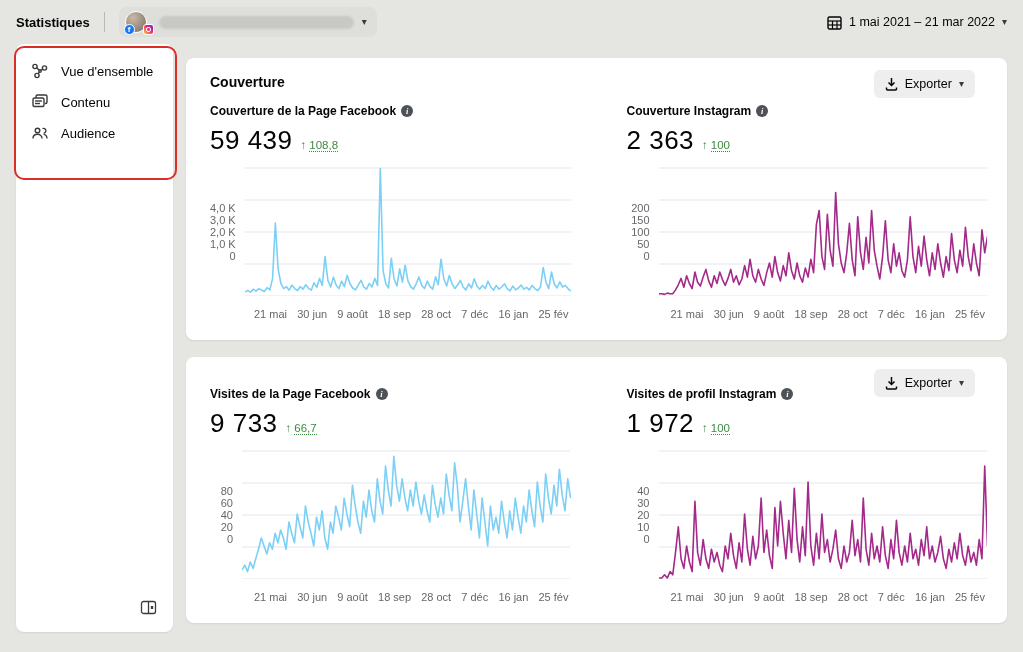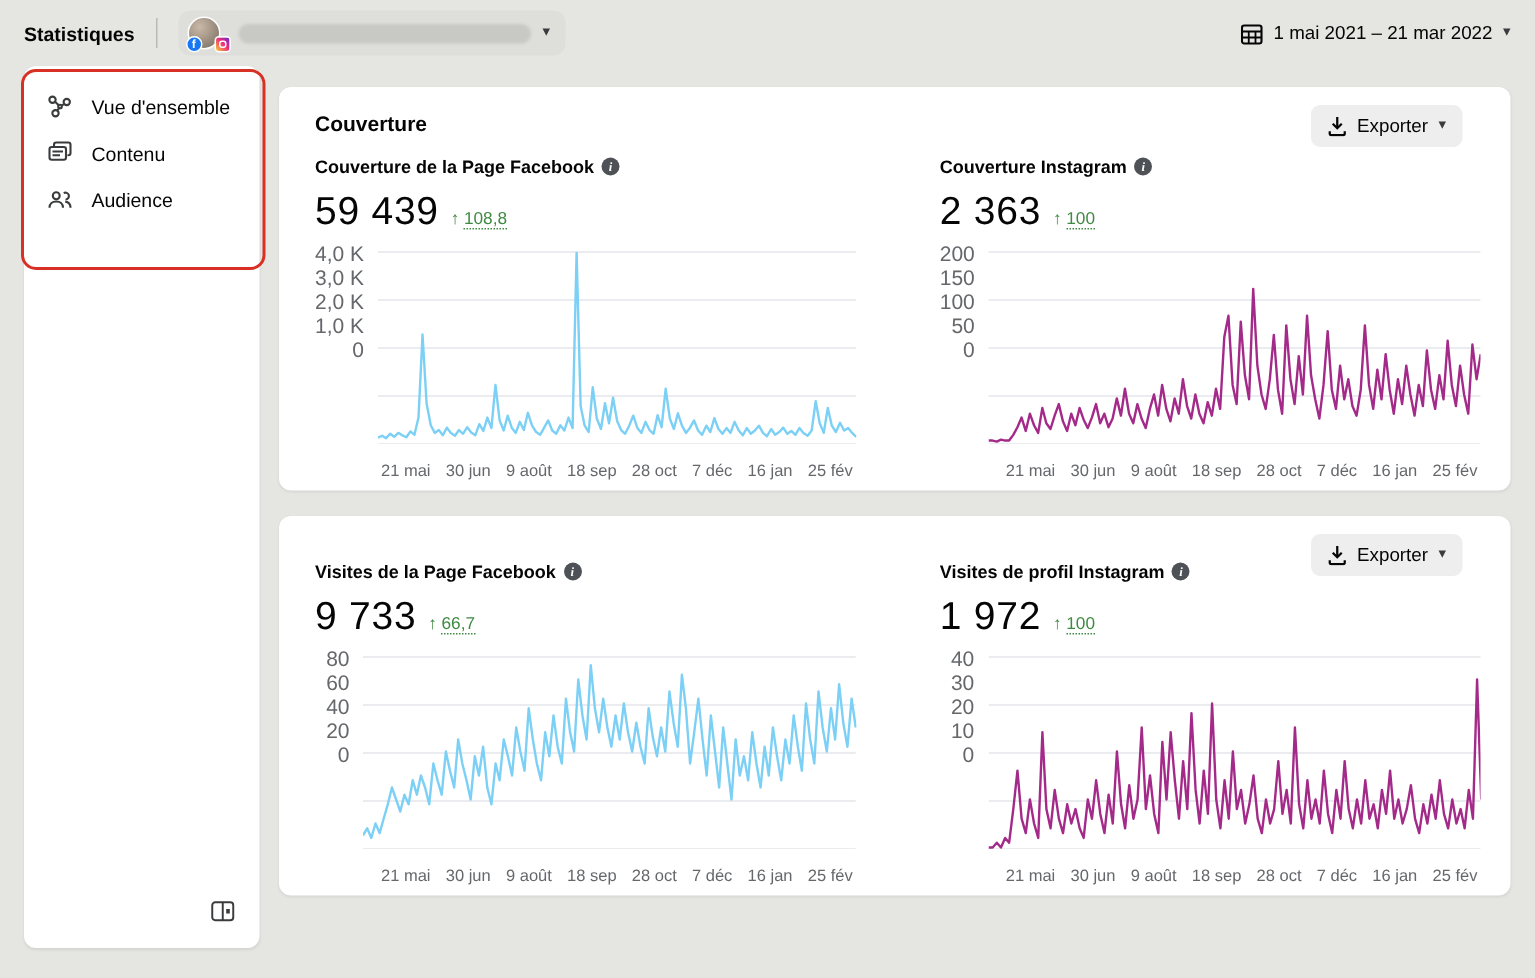"Couverture" .card { padding: 16px 20px 7px 24px -> 16px 20px 20px 24px }
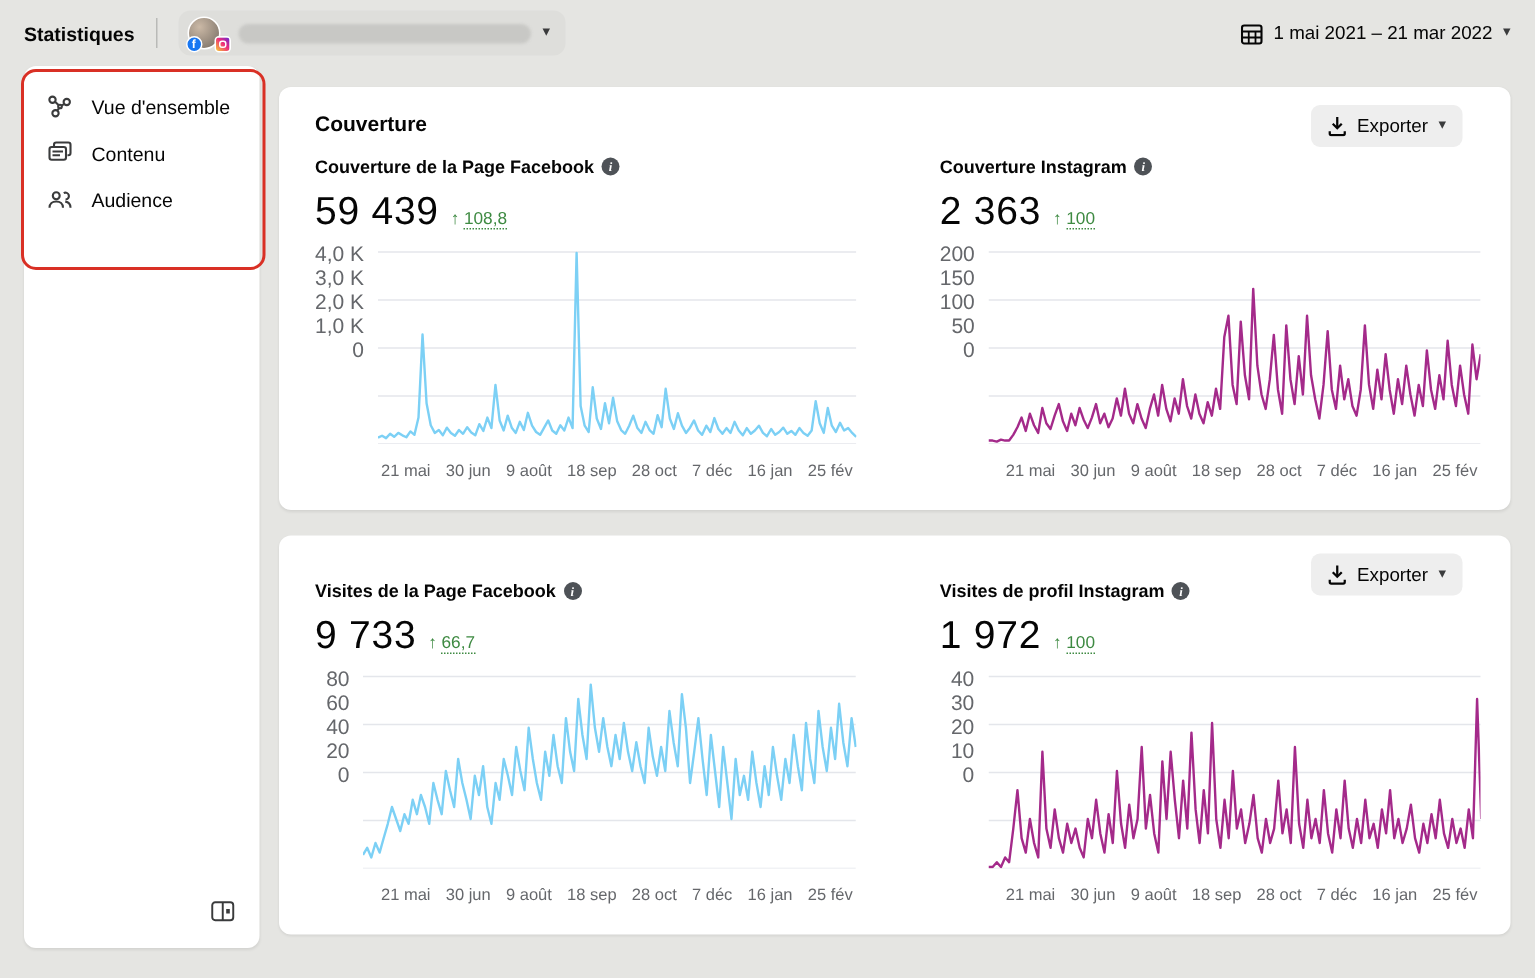"4,0 K" .ylabels { font-size: 14px -> 11px; justify-content: flex-start -> center }
